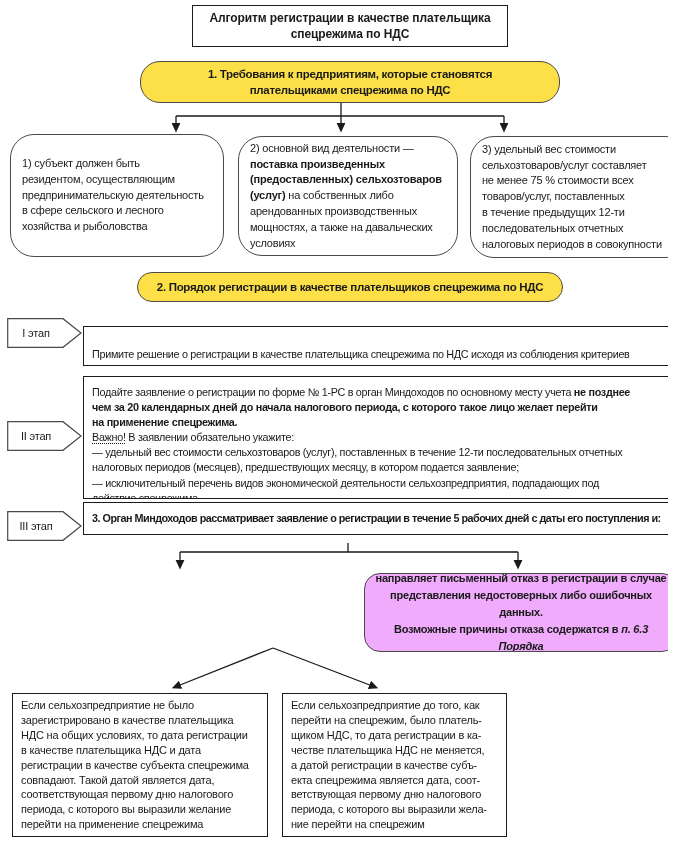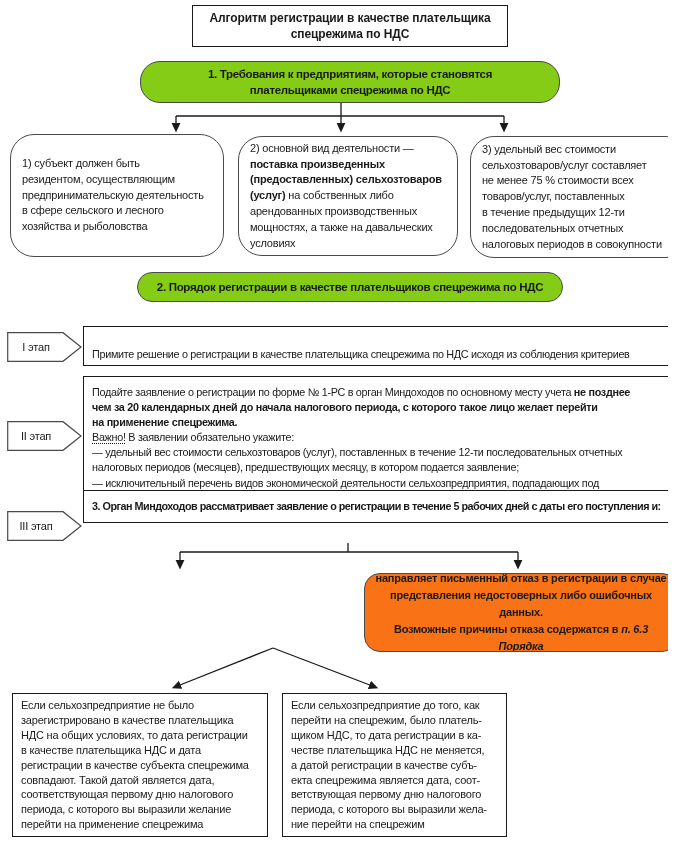"1. Требования к предприятиям, которые" .pill { background: #84cc16 -> #fde047 }
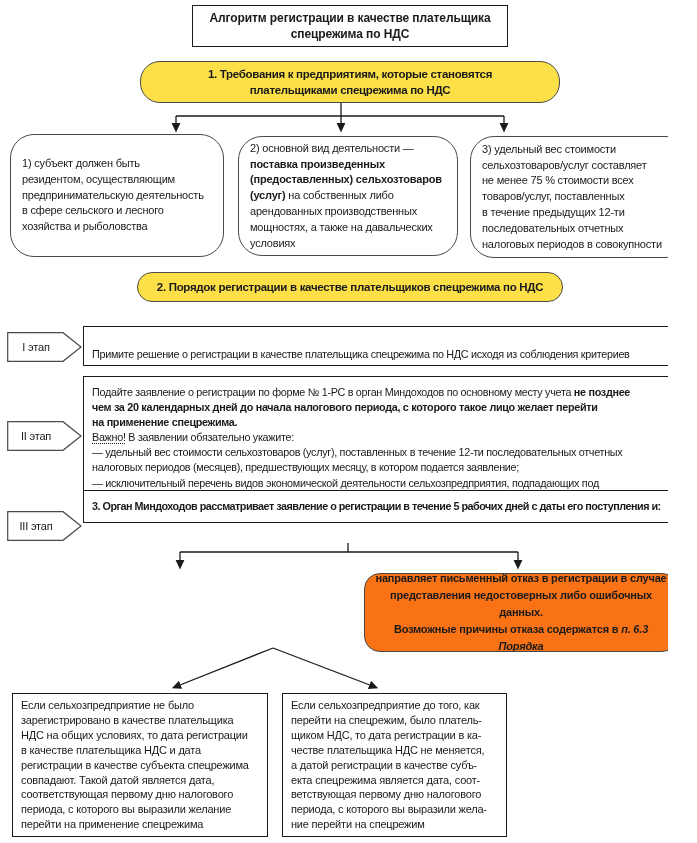"I этап" div.stage-label { top: 332px -> 318px }
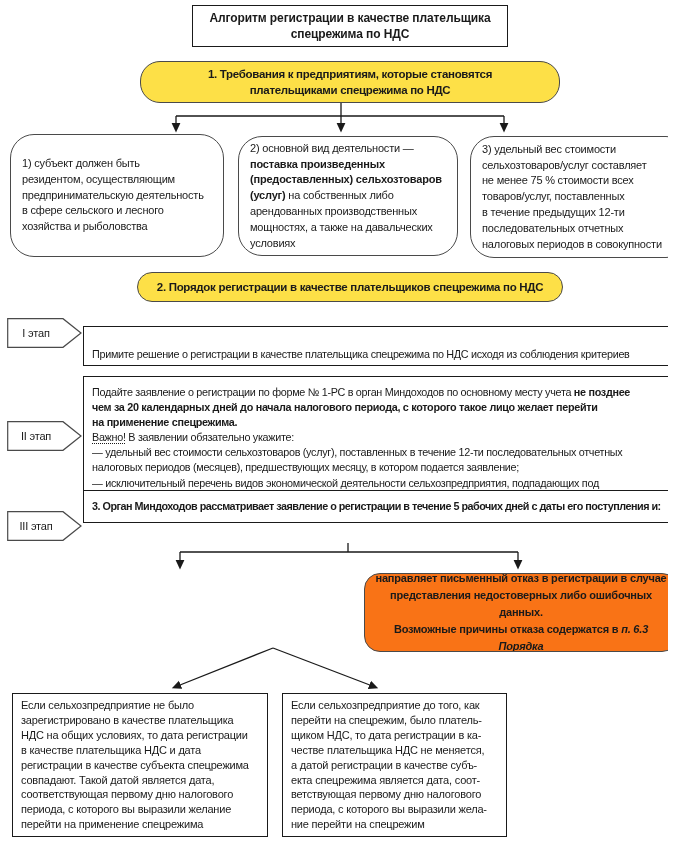"3. Орган Миндоходов рассматривает" .stage3-box { top: 490px -> 502px }
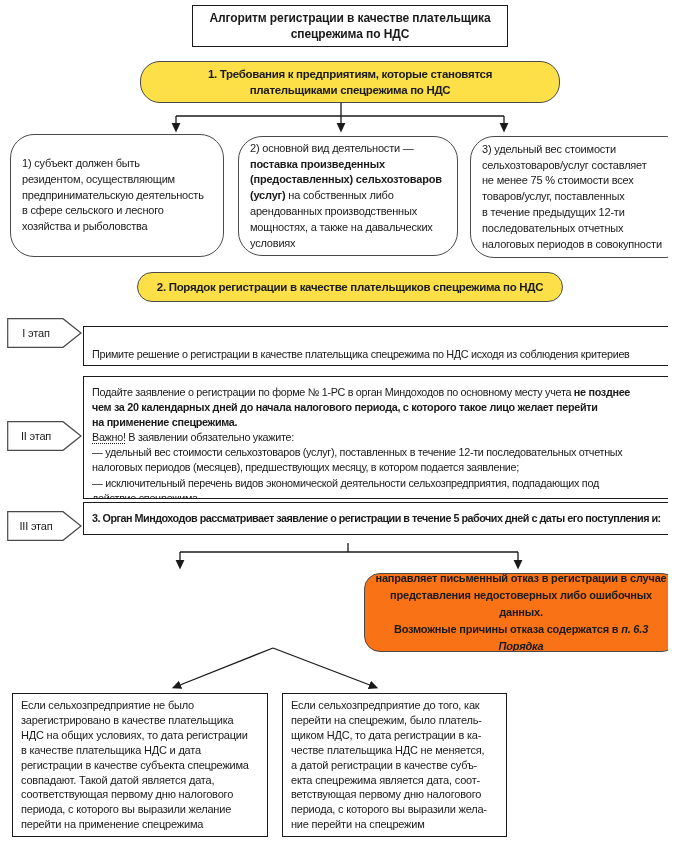"направляет письменный отказ в" .outcome { background: #f97316 -> #f0abfc }
